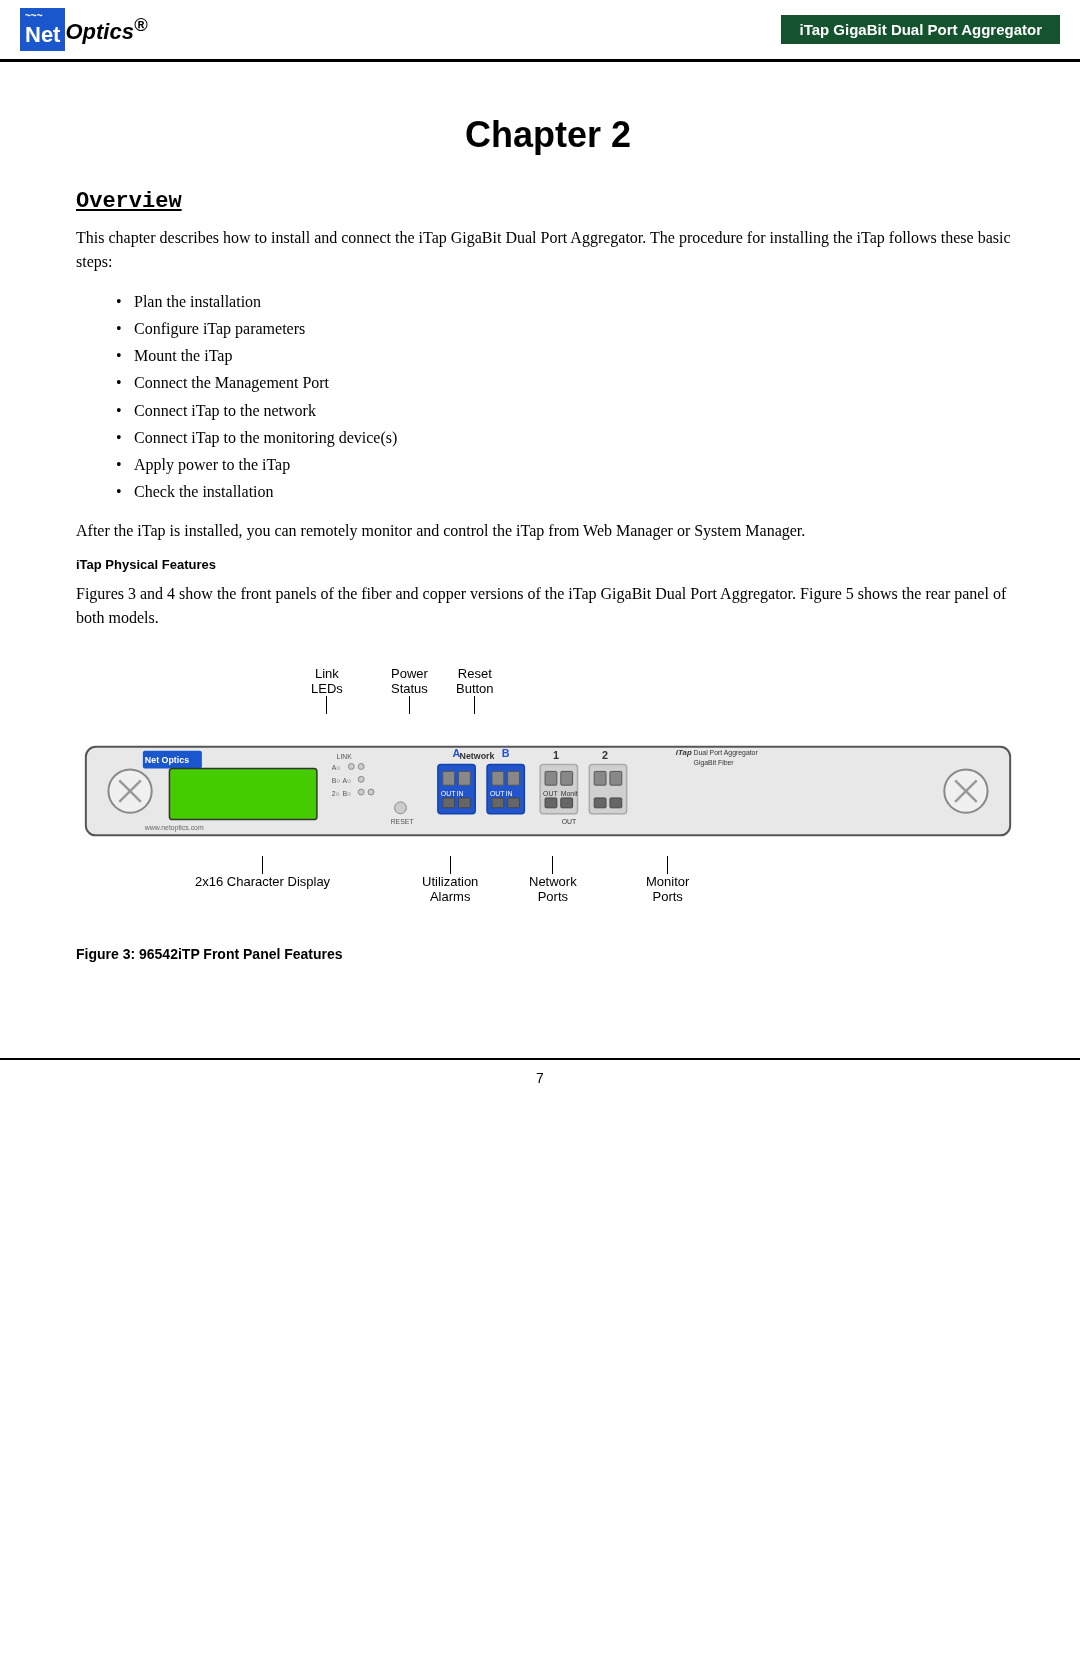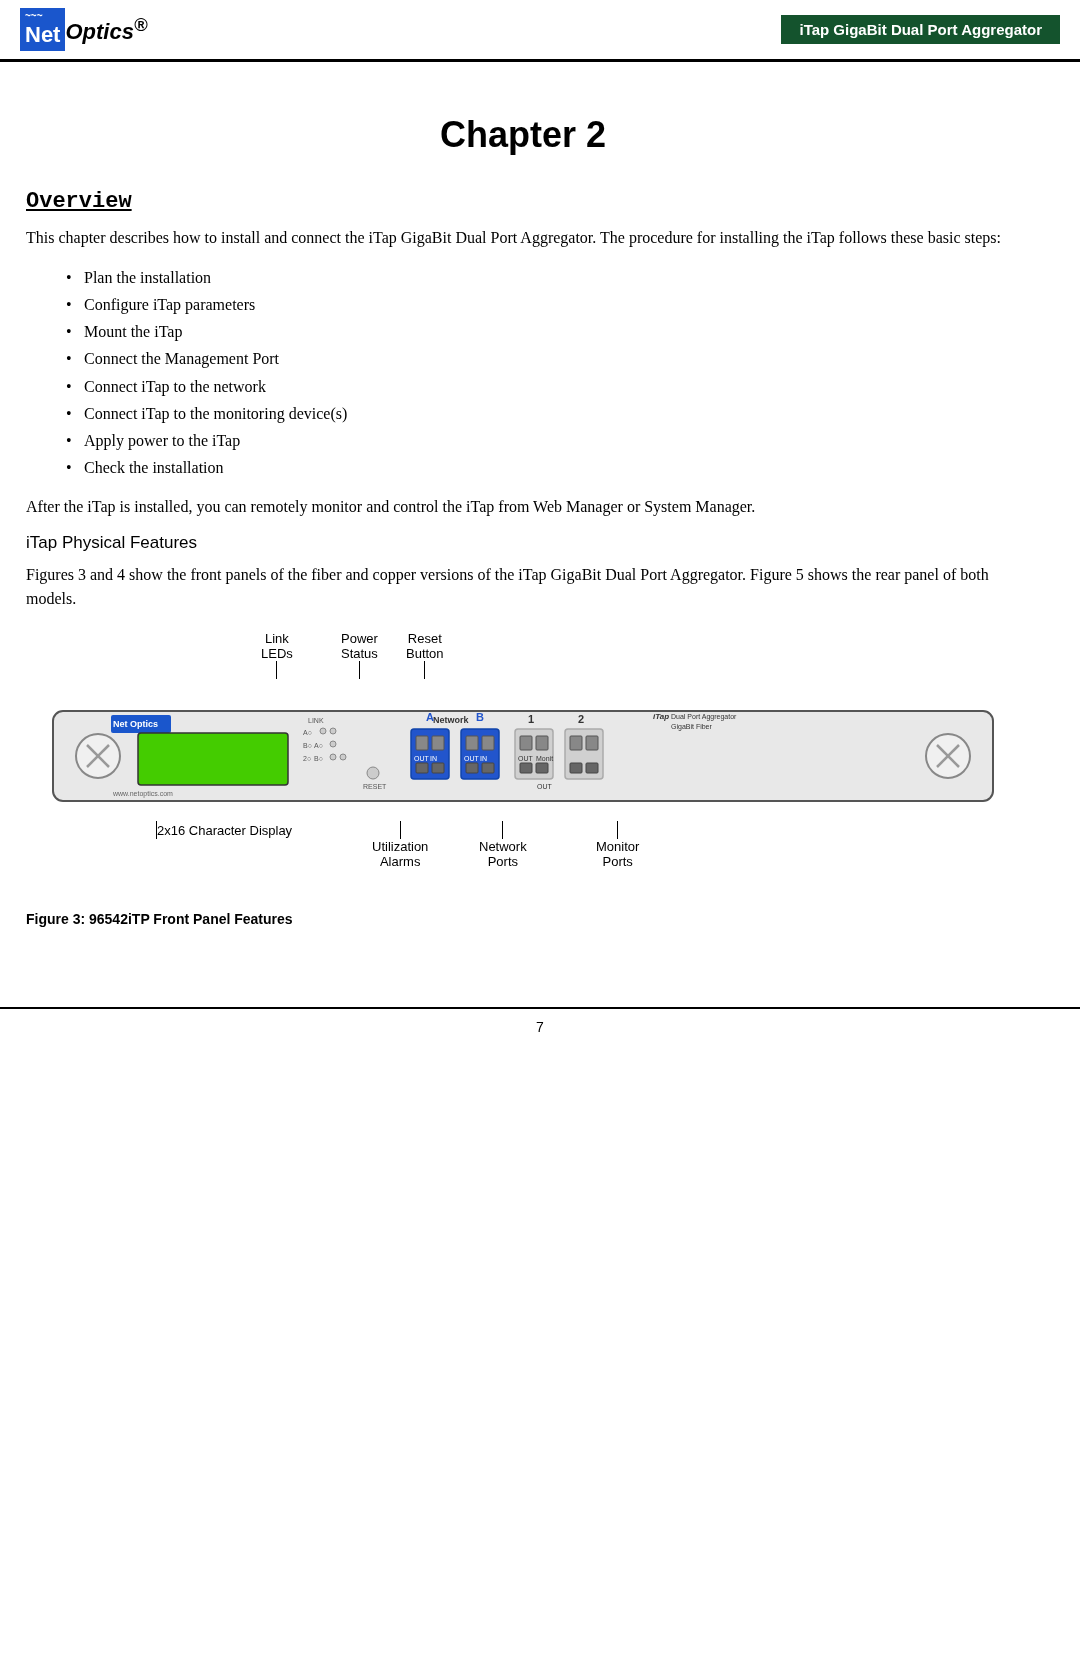"Chapter 2" .content { padding: 20px 60px 40px 26px -> 20px 60px 40px 76px }
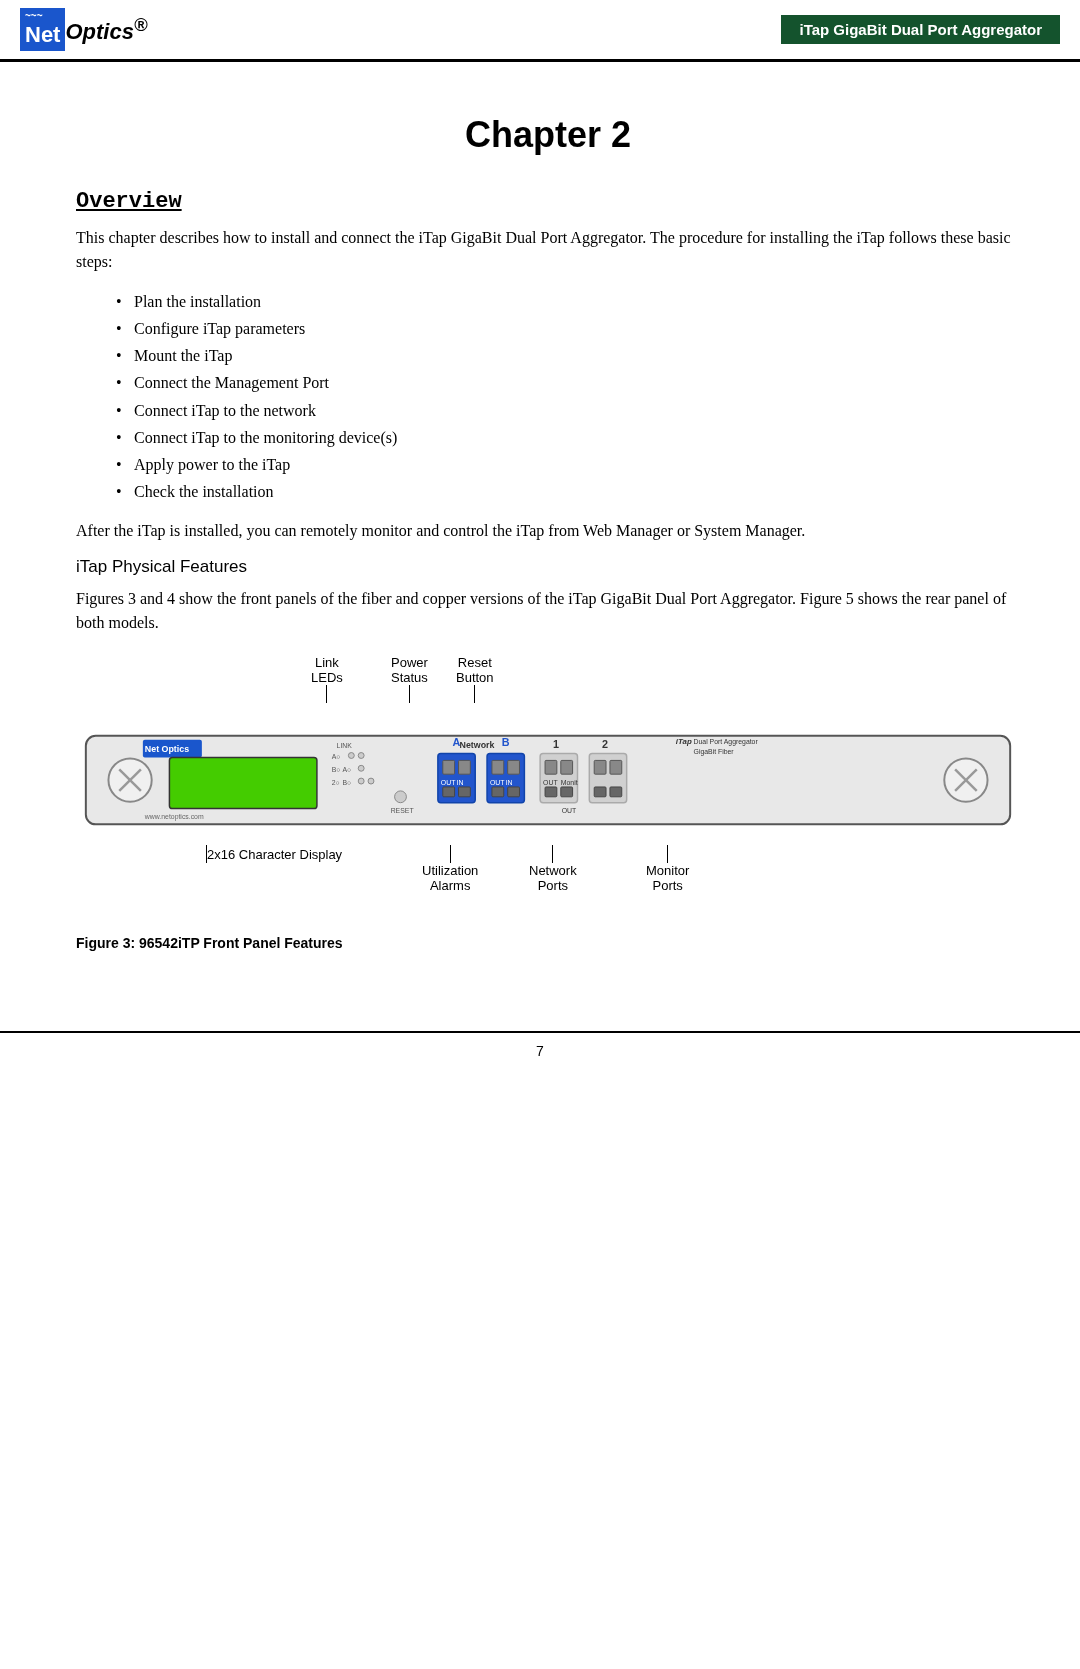"iTap Physical Features" .sub-heading { font-size: 17px -> 13px; font-weight: normal -> bold }
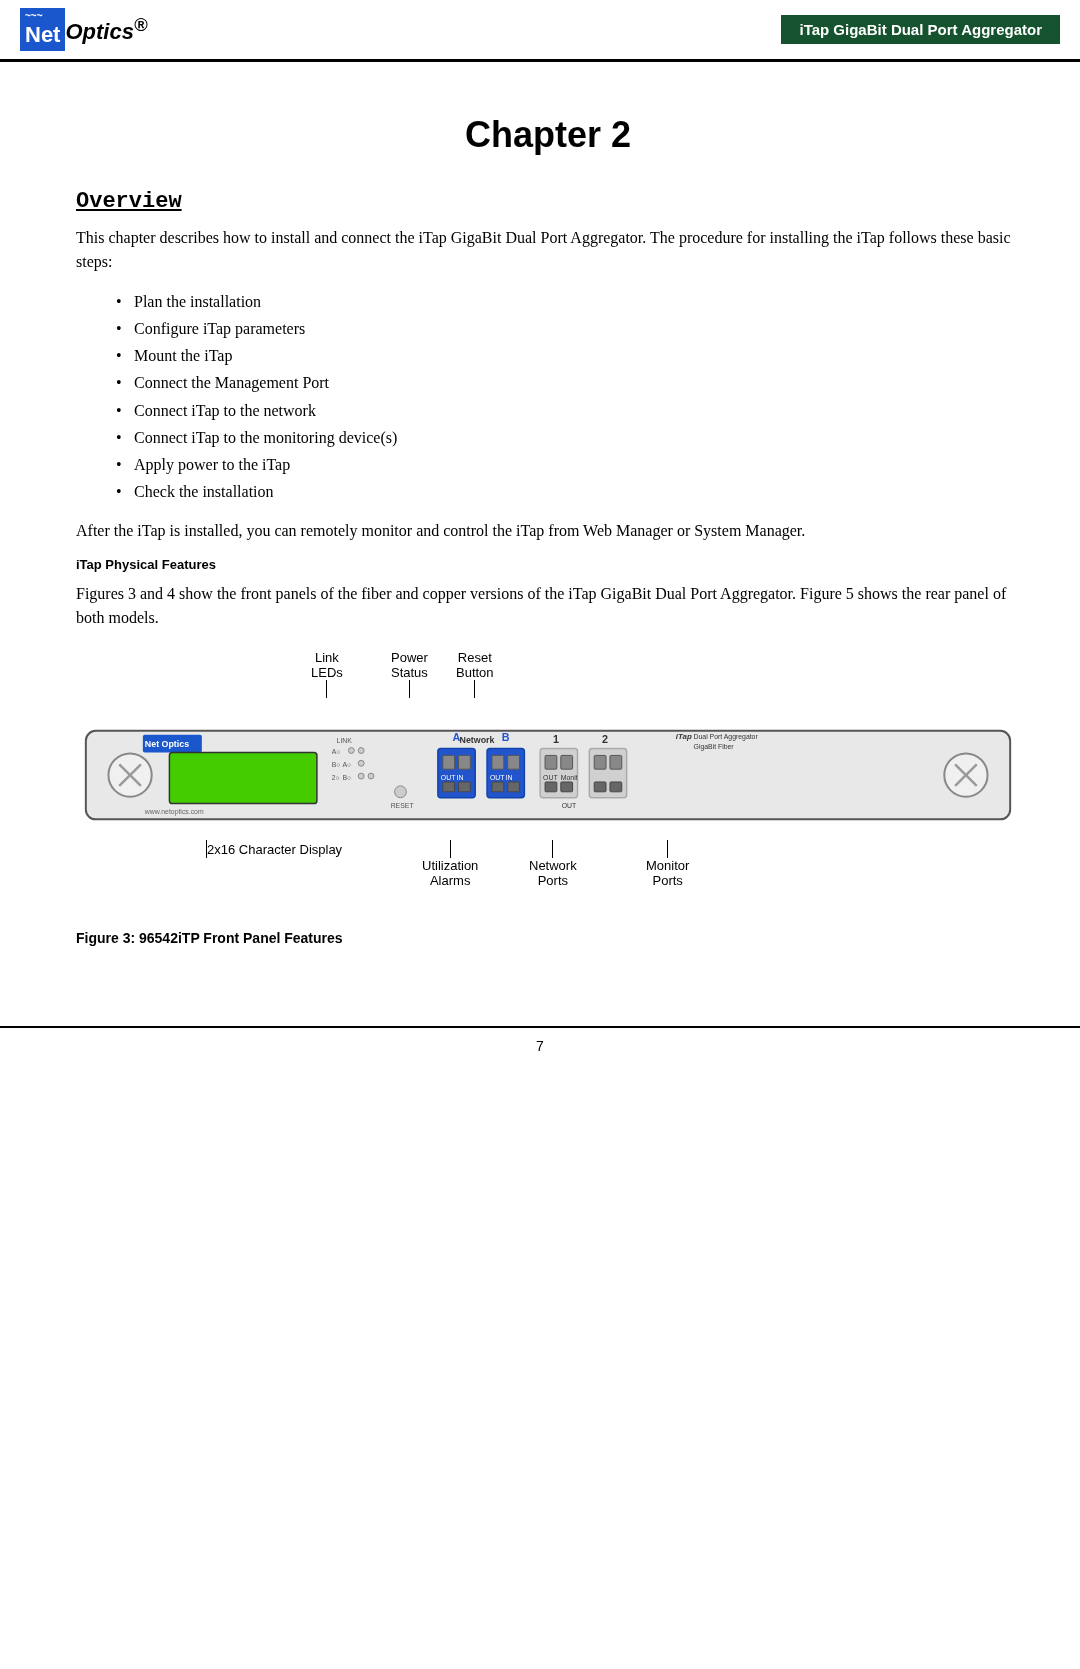"Link" .diagram-container { margin: 20px 0 -> 36px 0 }
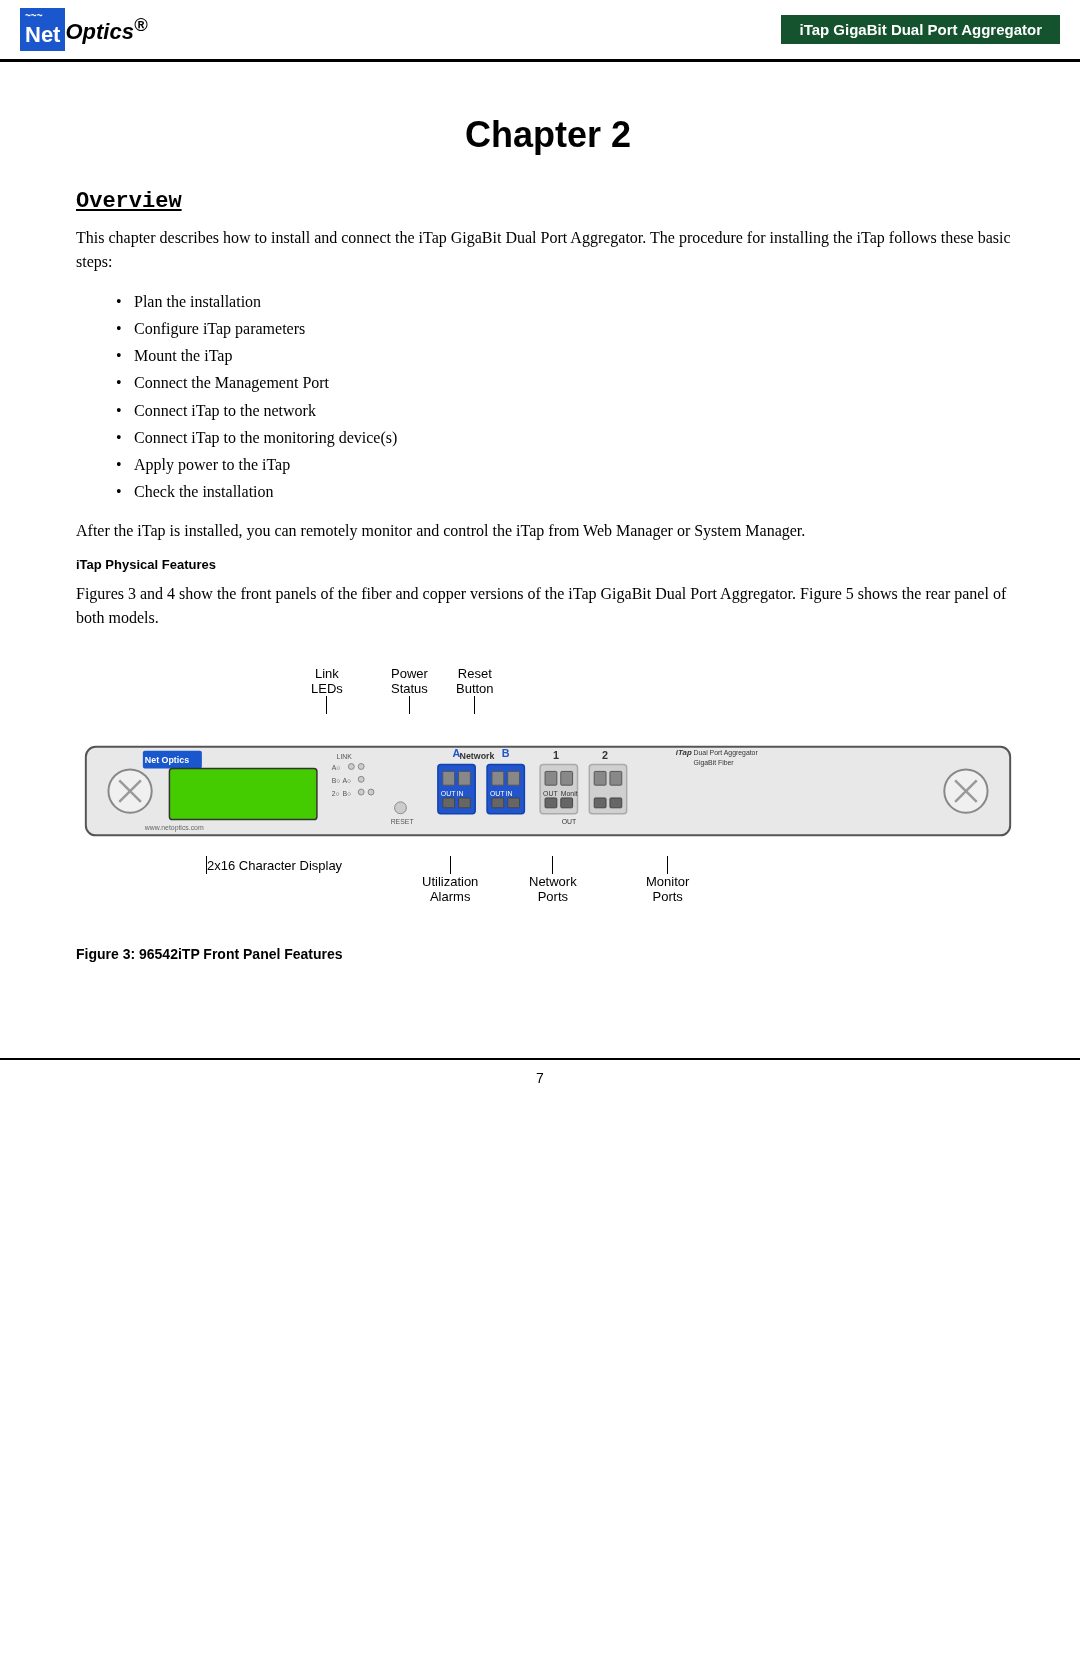"2x16 Character Display" div { flex-direction: row -> column; left: 130px -> 119px }
